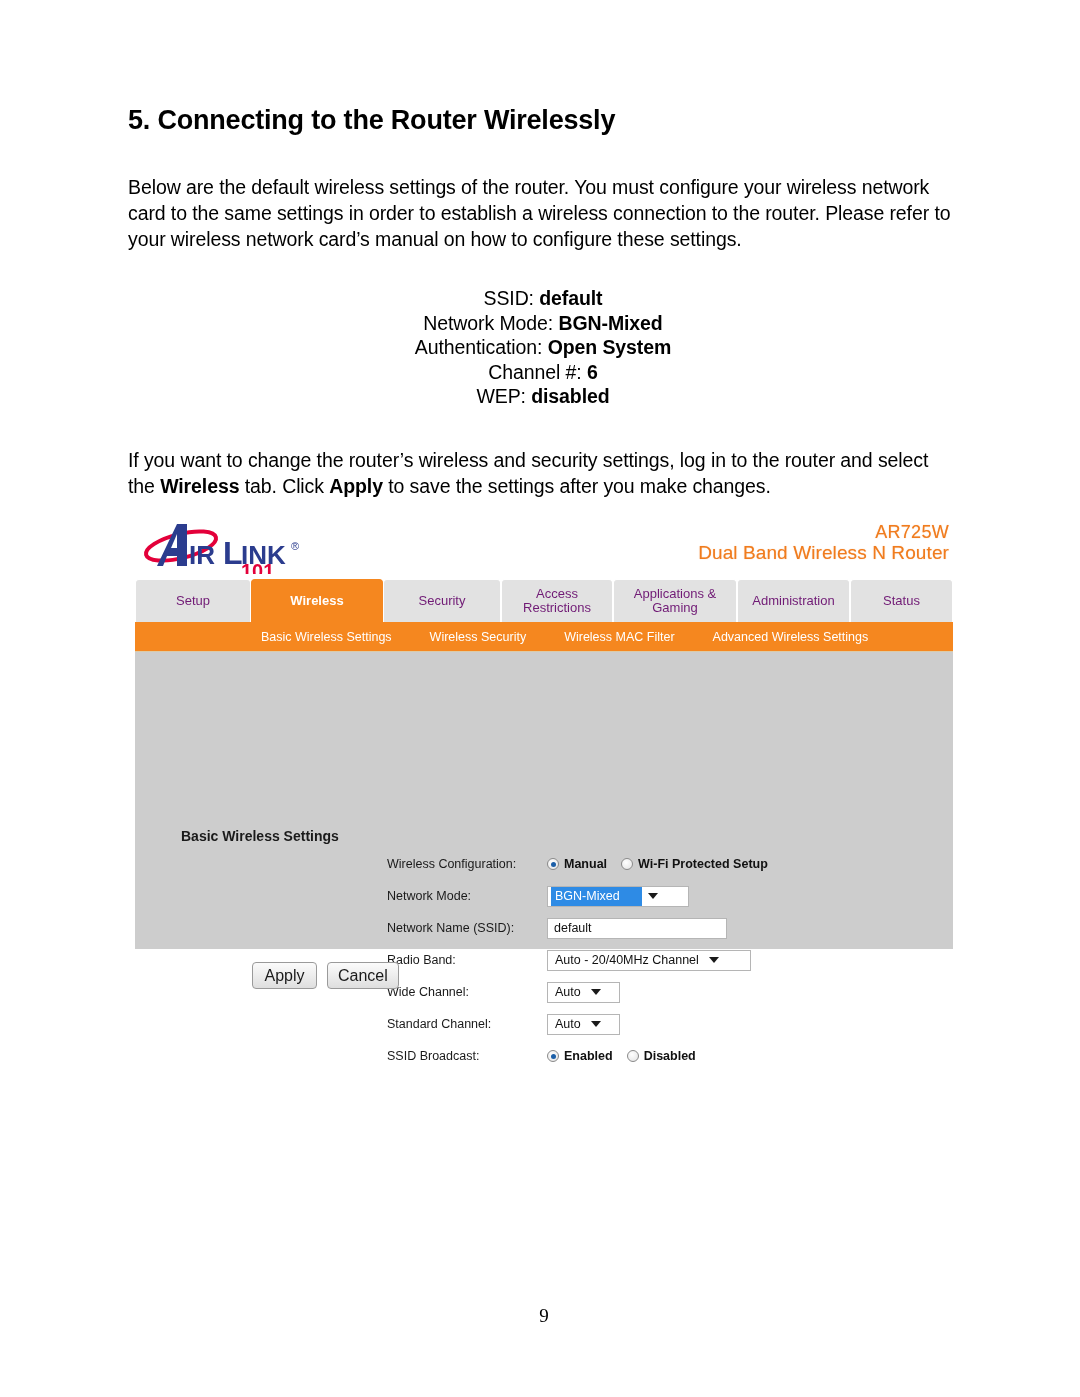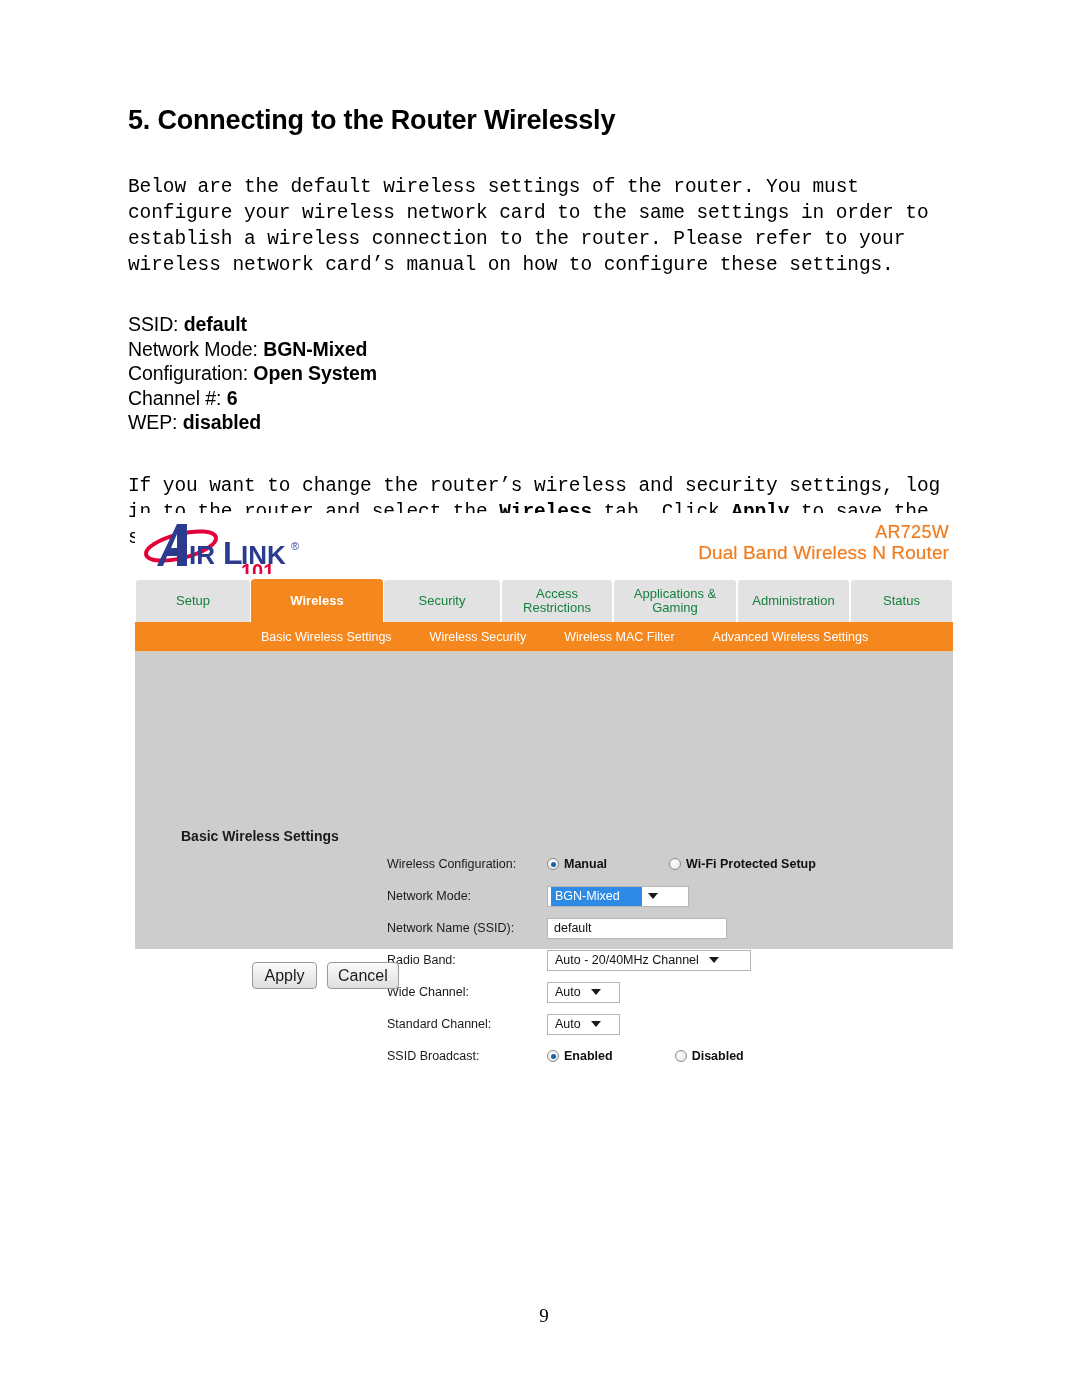"Below are the default wireless" .doc-para { font-family: Liberation Mono, monospace -> none }
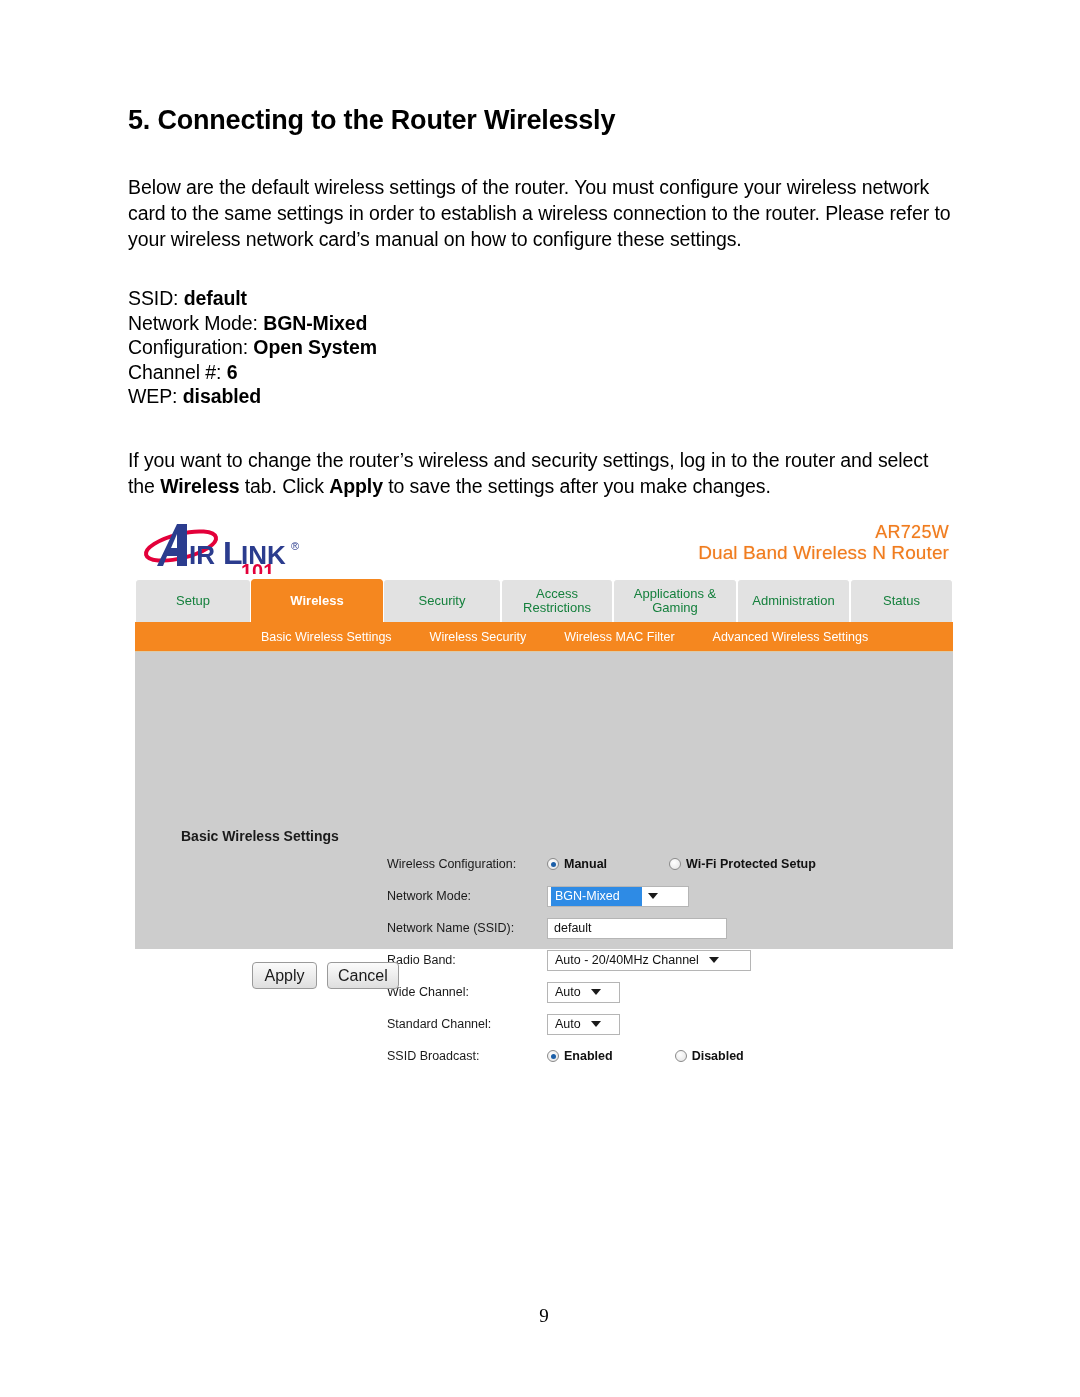"SSID: default" .settings-list .row { text-align: none -> center }
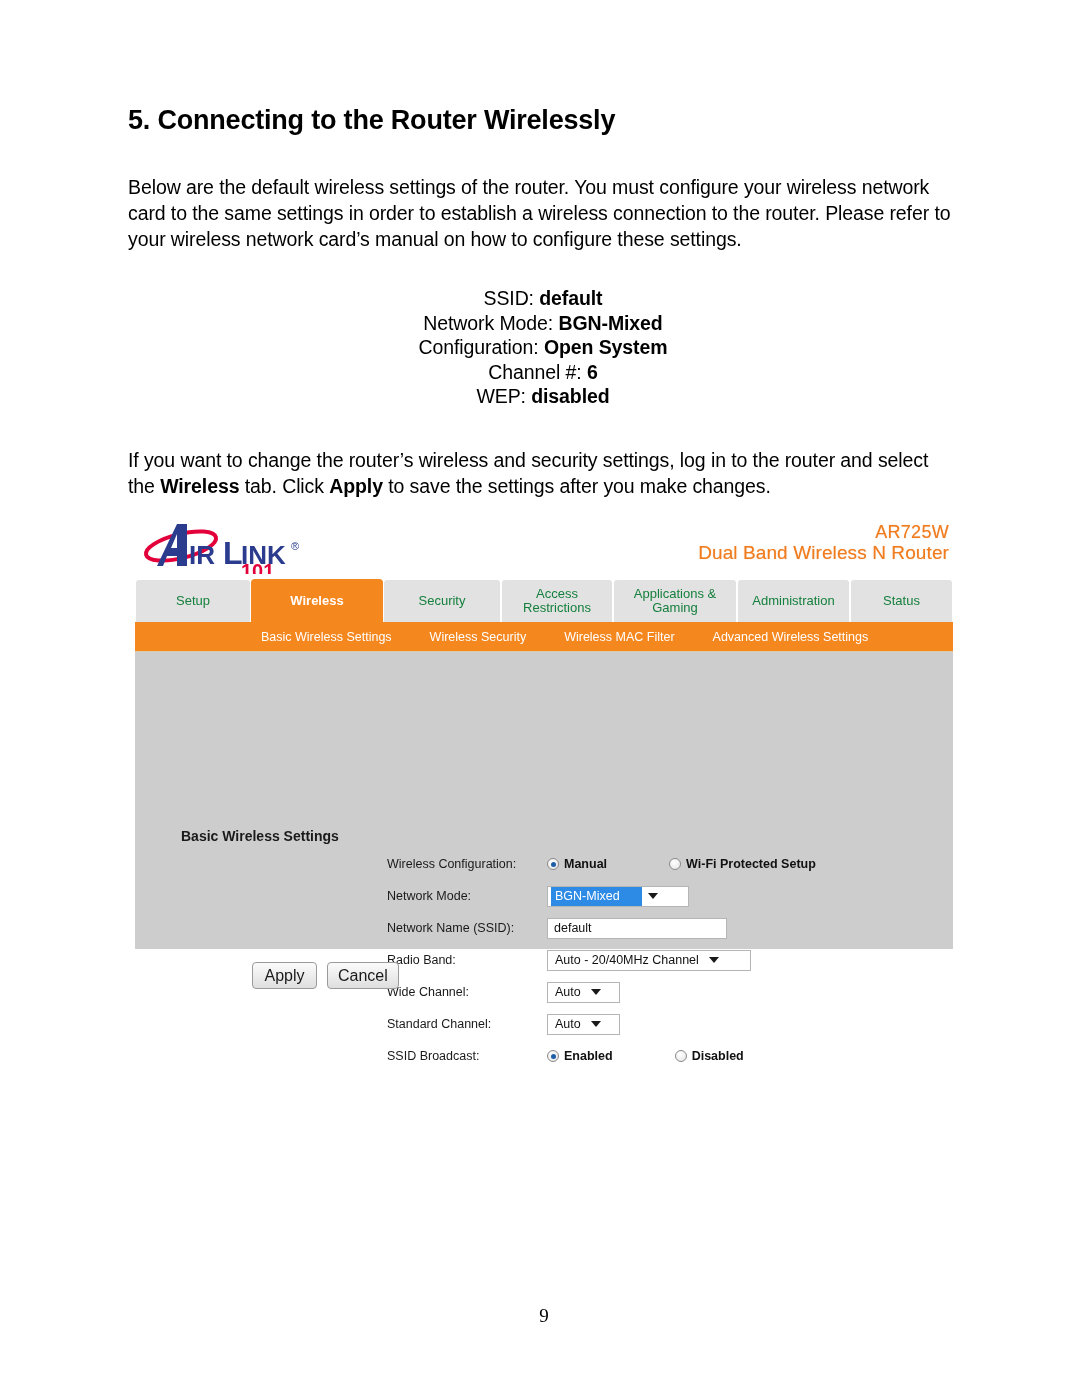"Configuration:" span { text: Configuration -> Authentication }
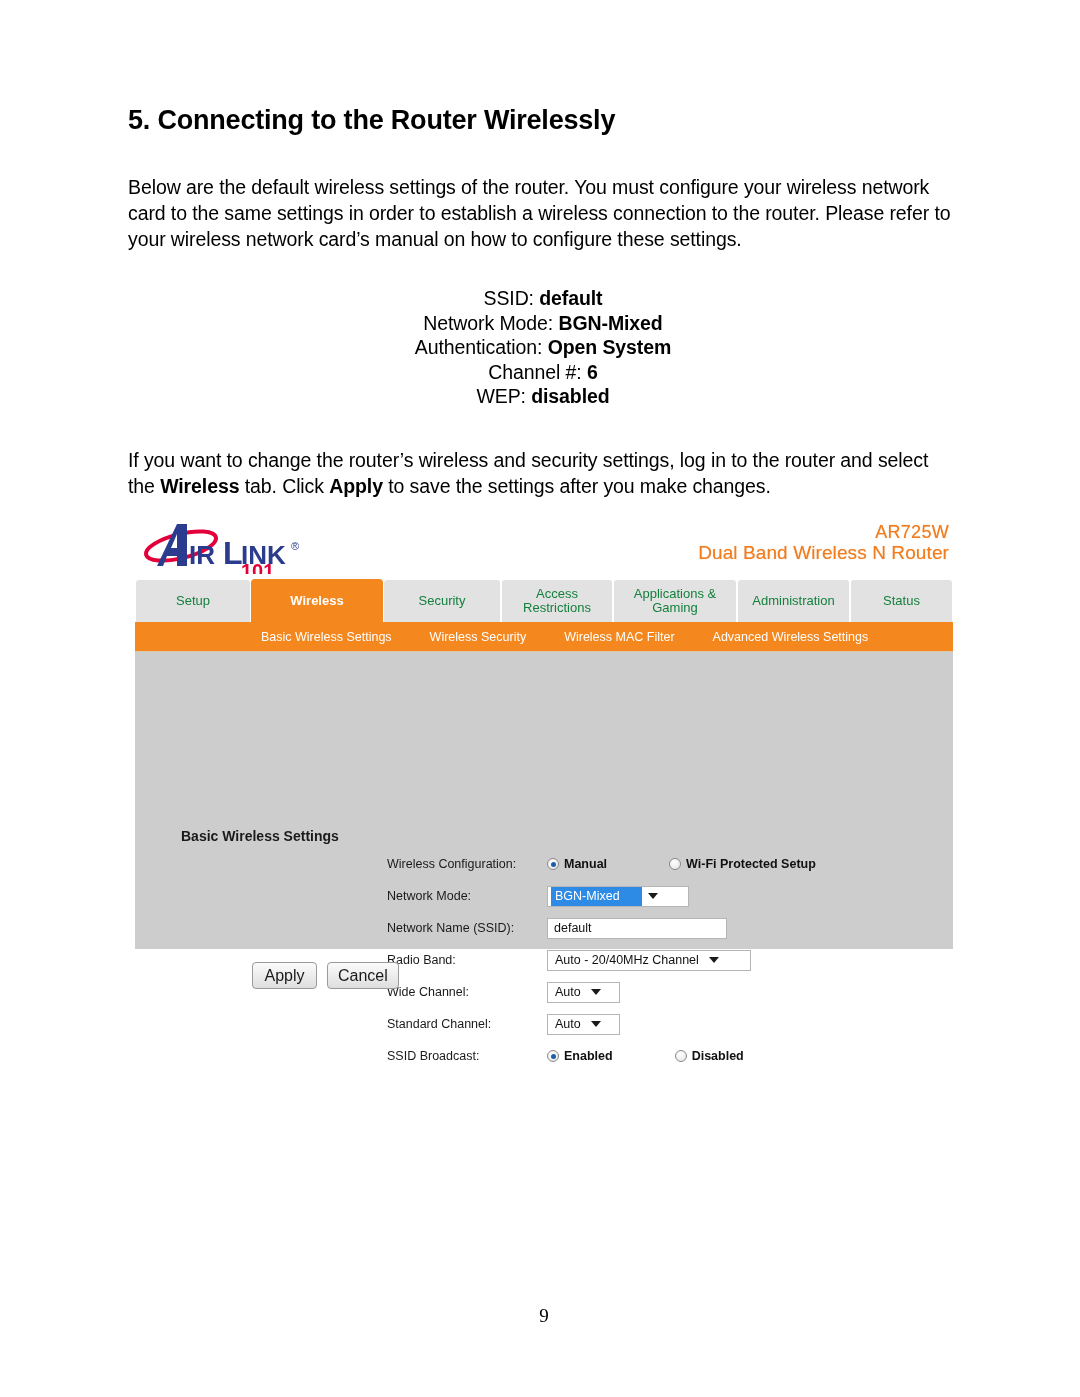"Setup" .tab { color: #15803d -> #701a75 }
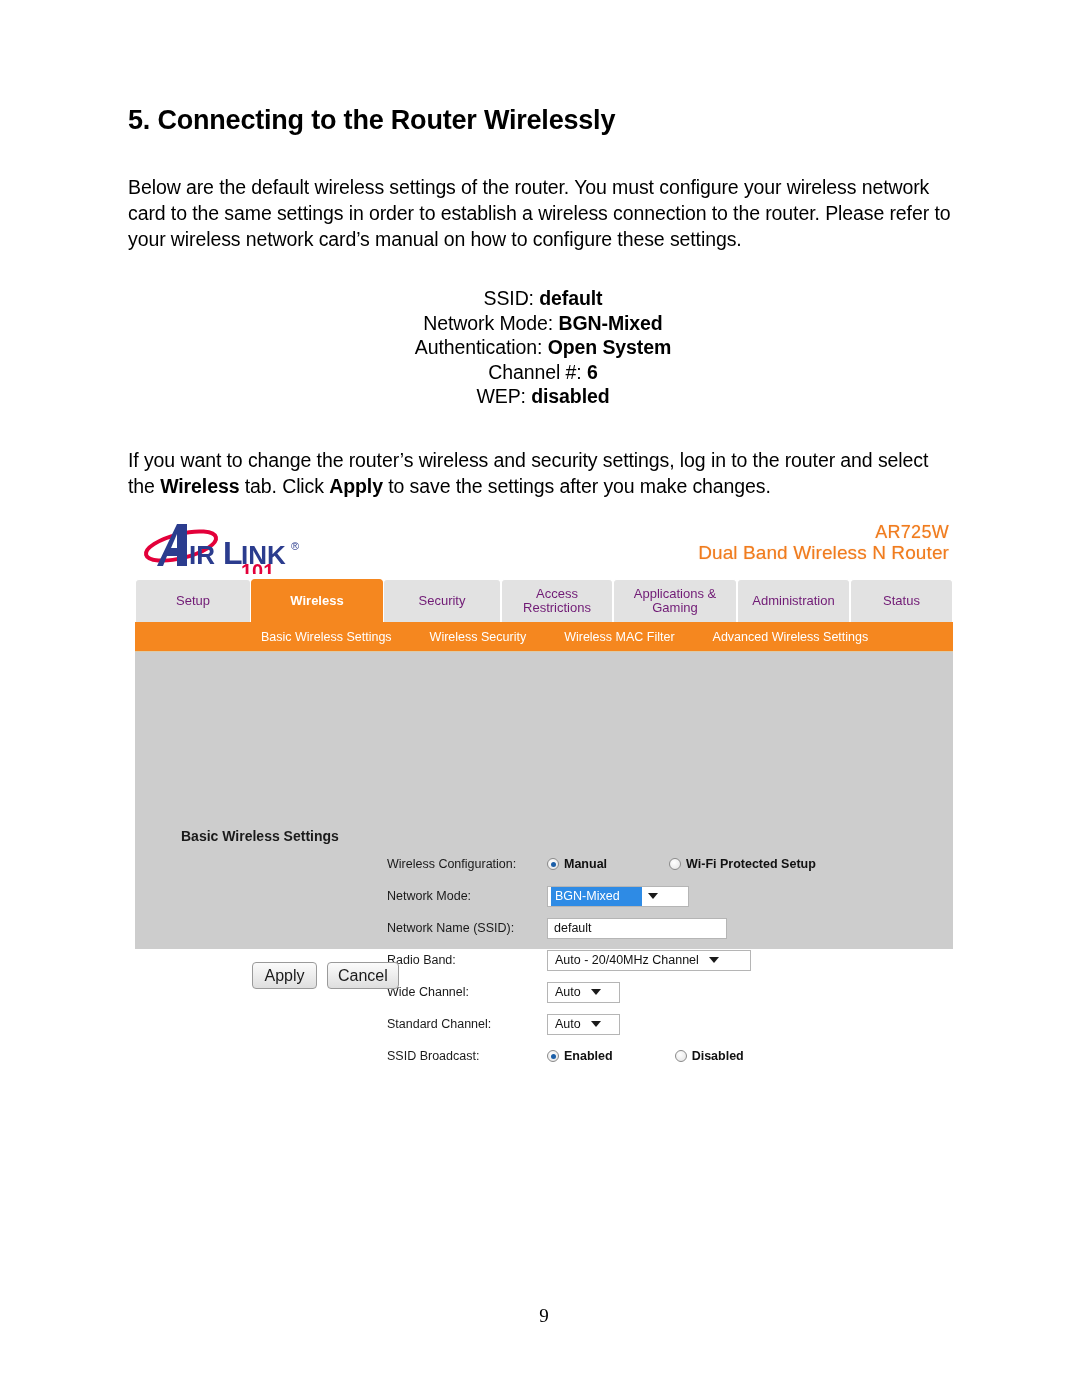"Manual" .form-control { gap: 48px -> none }
